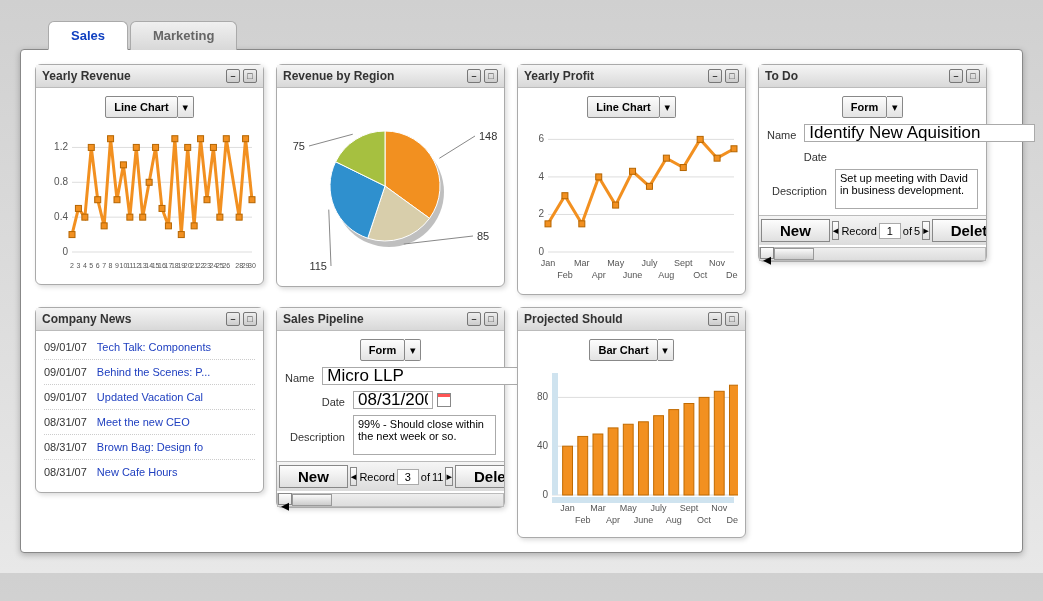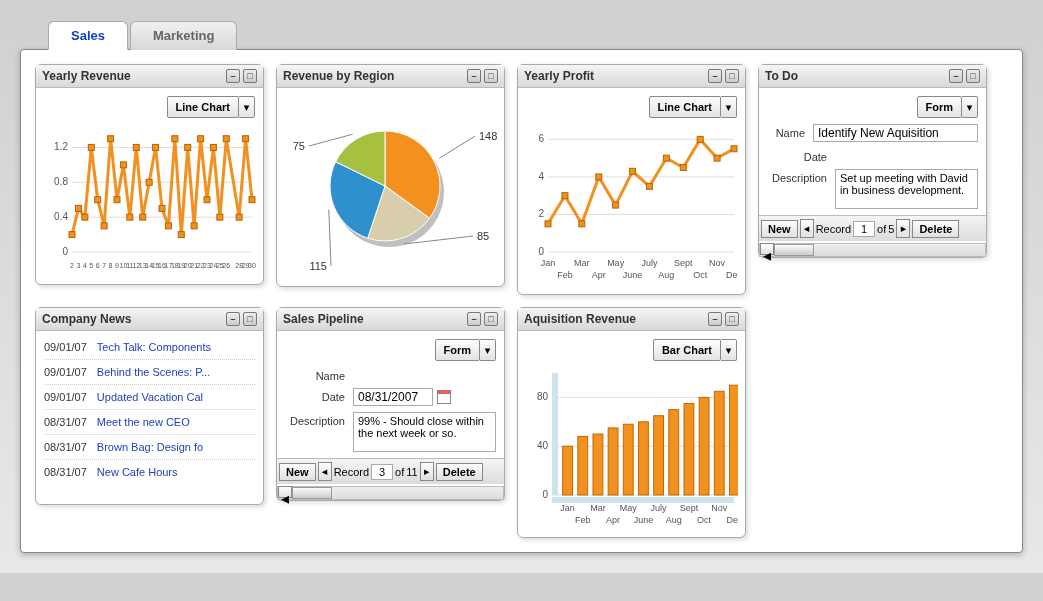"Line Chart" .toolbar { justify-content: flex-end -> center }
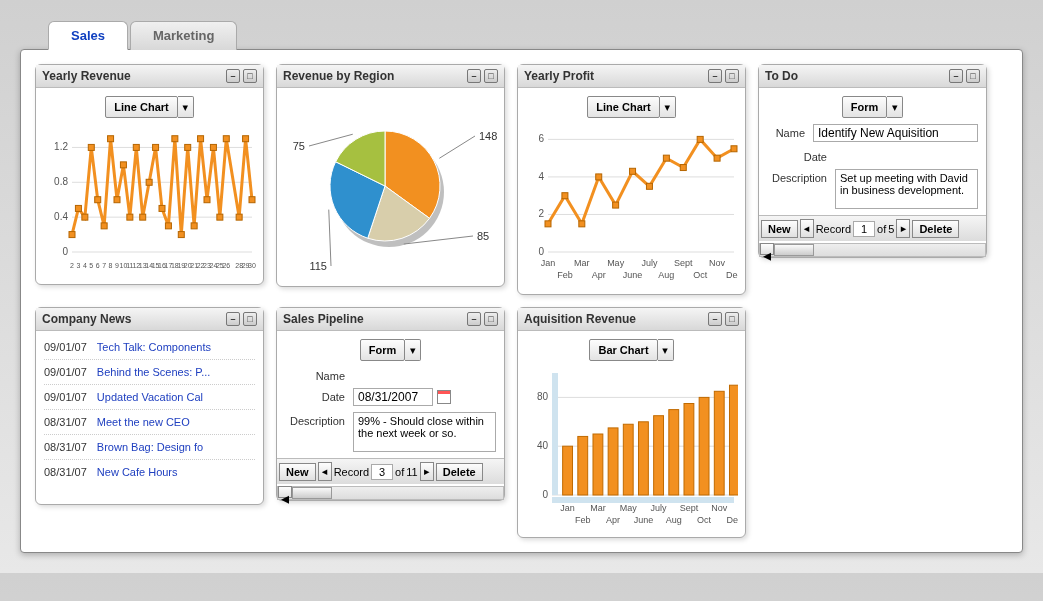"Name" .form-row { align-items: flex-start -> center }
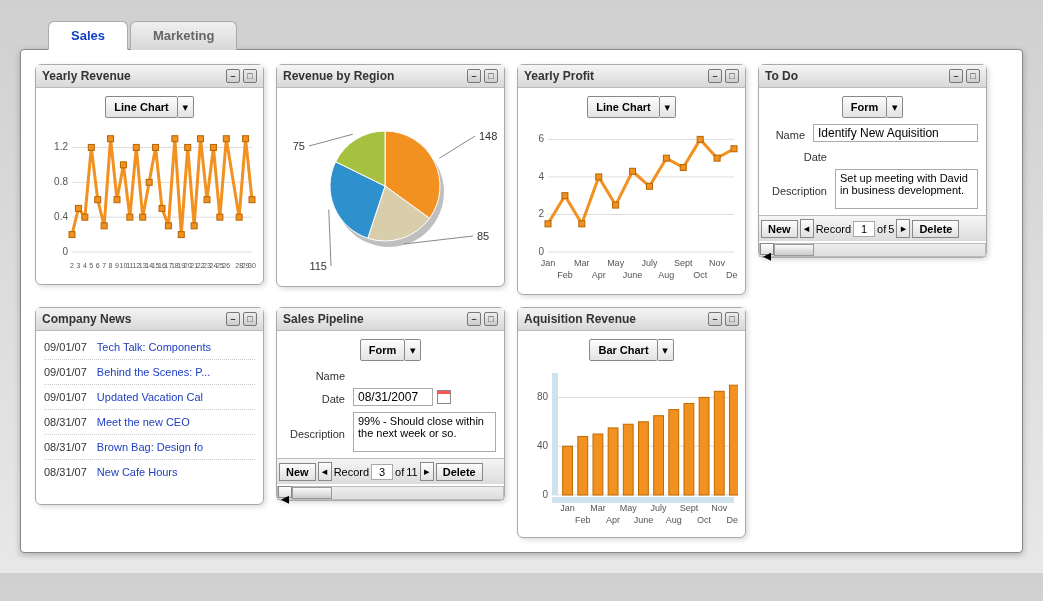"Identify New Aquisition" .form-row input[type=text] { font-size: 12px -> 17px }
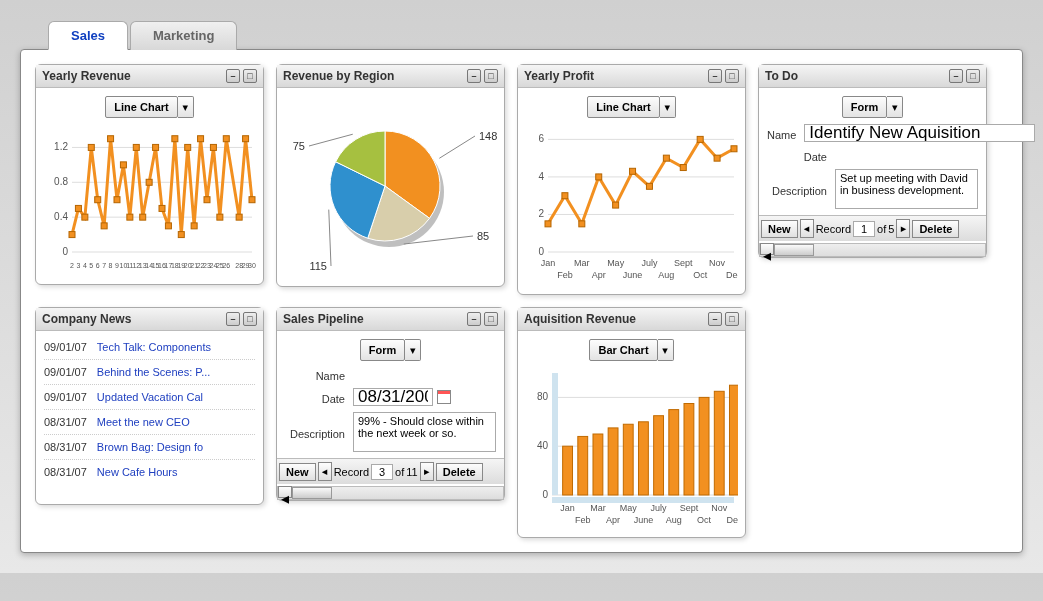"New" .nbtn { font-size: 11px -> 15px; padding: 2px 6px -> 2px 18px }
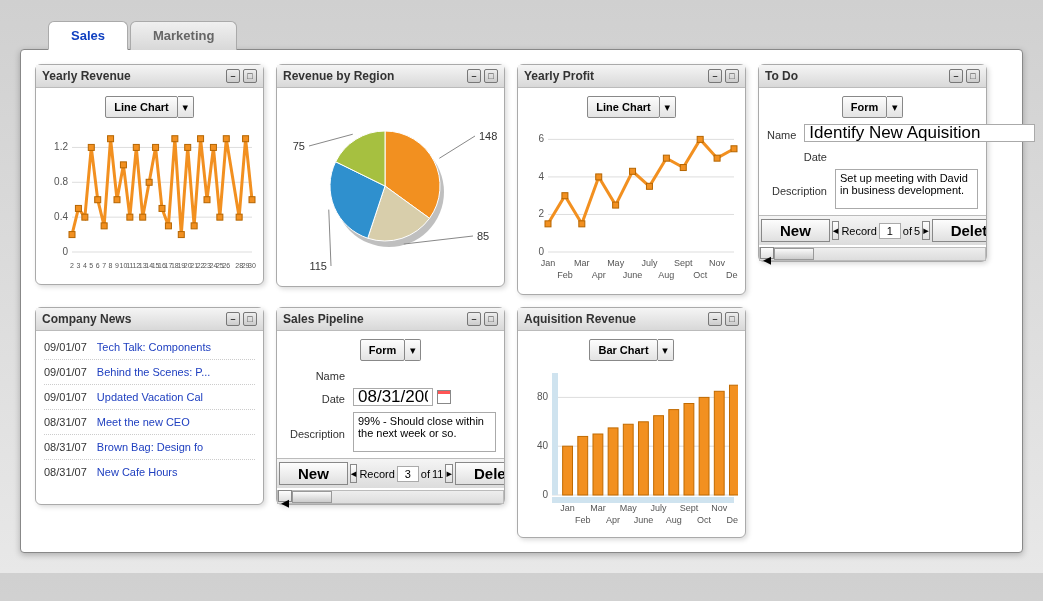"Aquisition Revenue" span { text: Aquisition Revenue -> Projected Should }
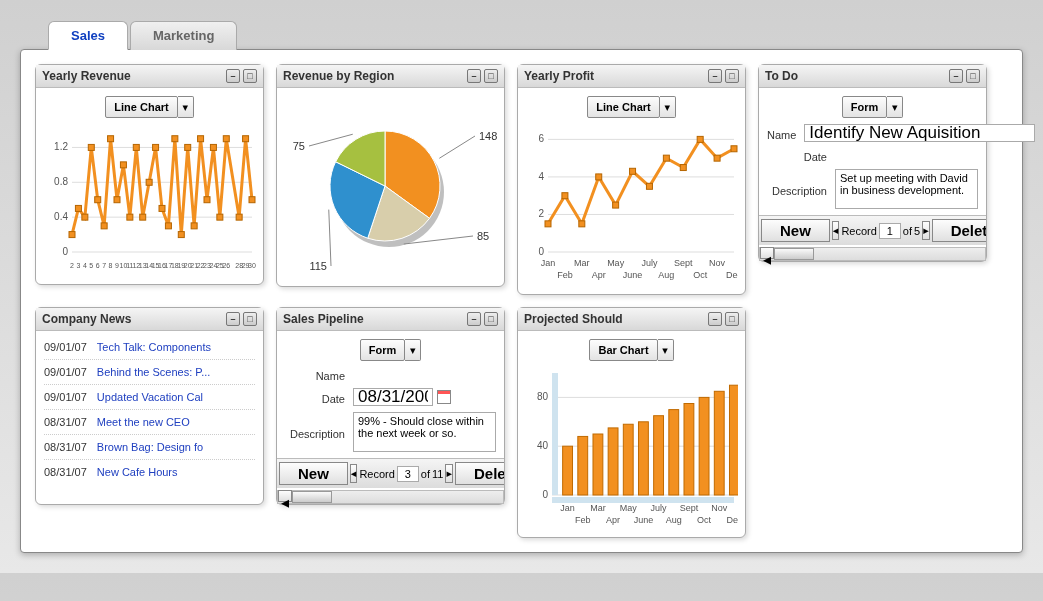"09/01/07" div.p-body { padding-bottom: 20px -> 8px }
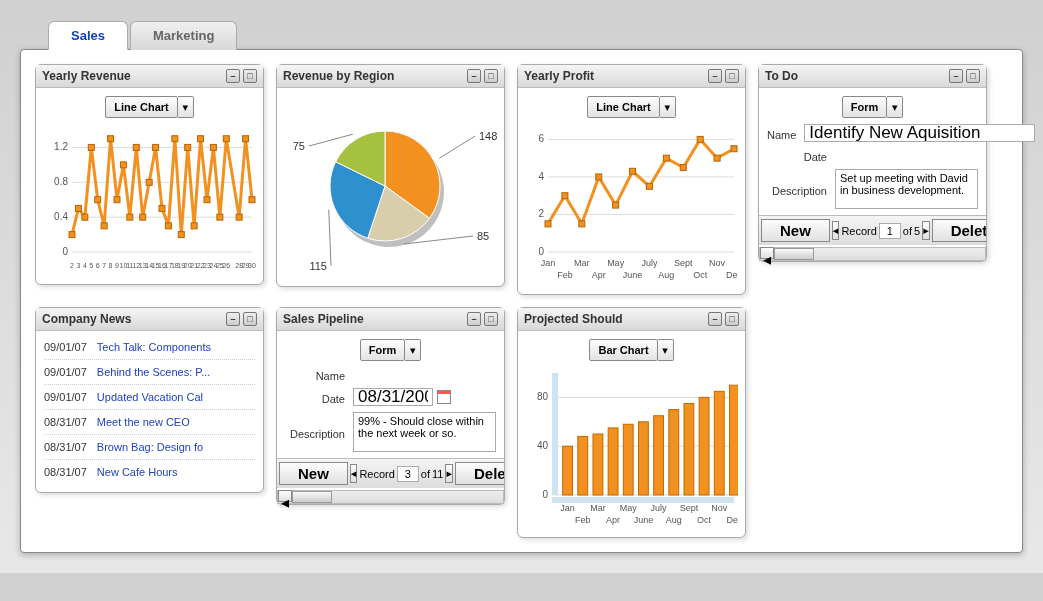"Micro LLP" input { html: none -> <input> }
